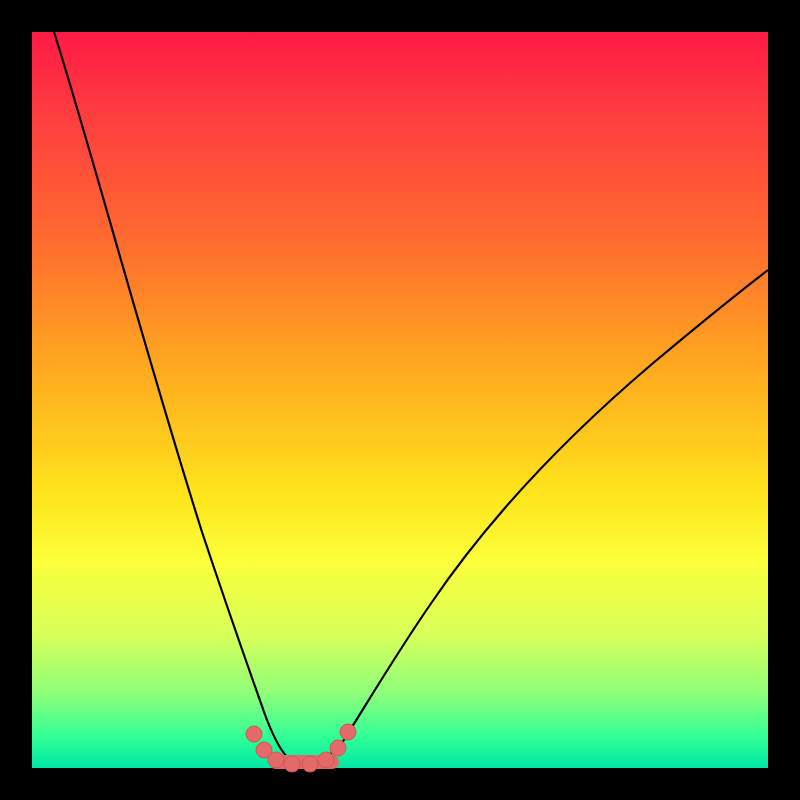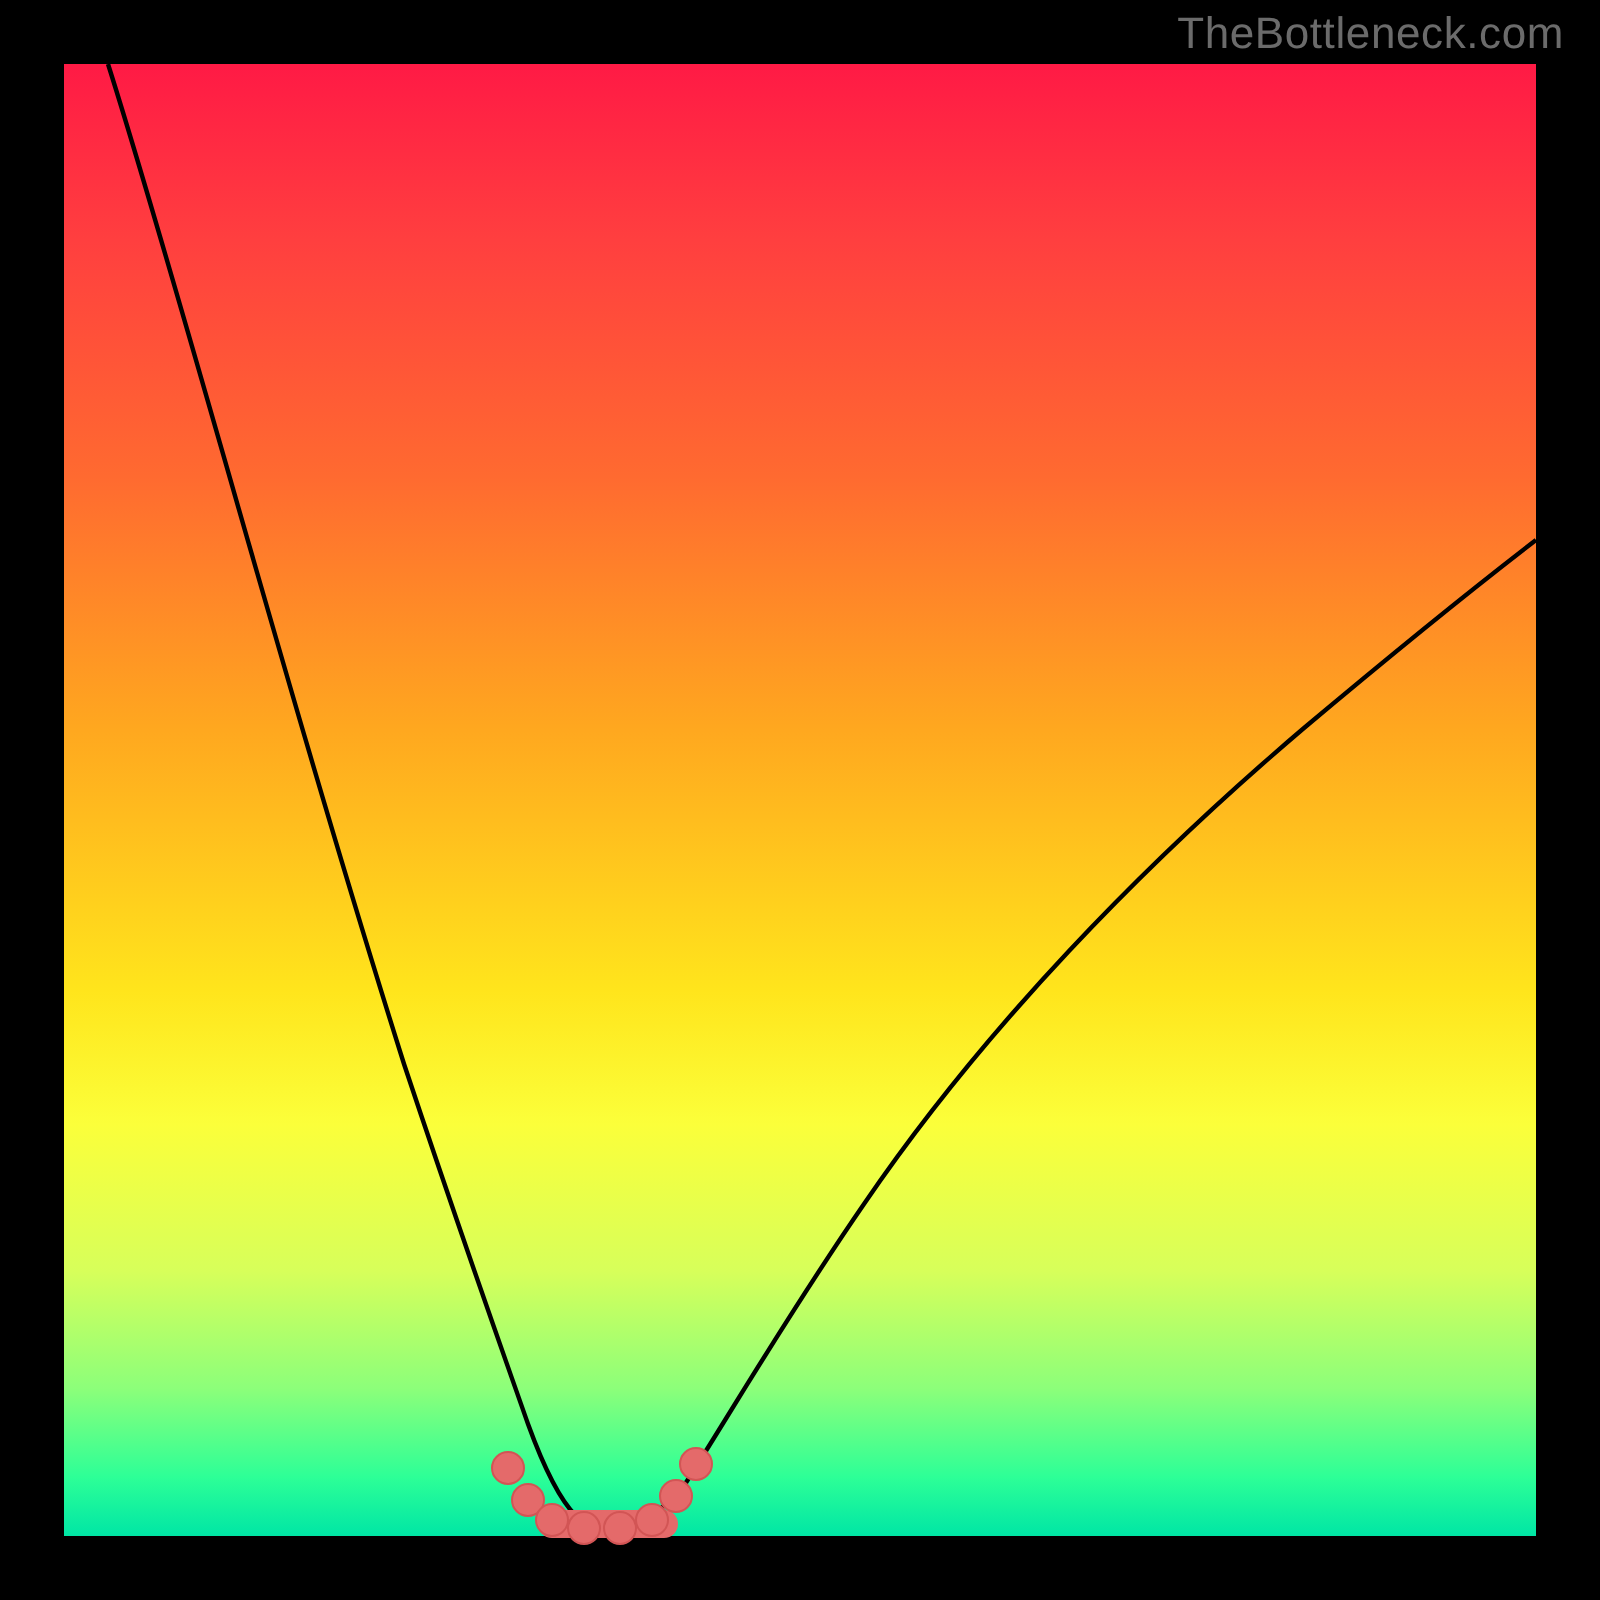"TheBottleneck.com" div.watermark { html: <div>TheBottleneck.com</div> -> none }
